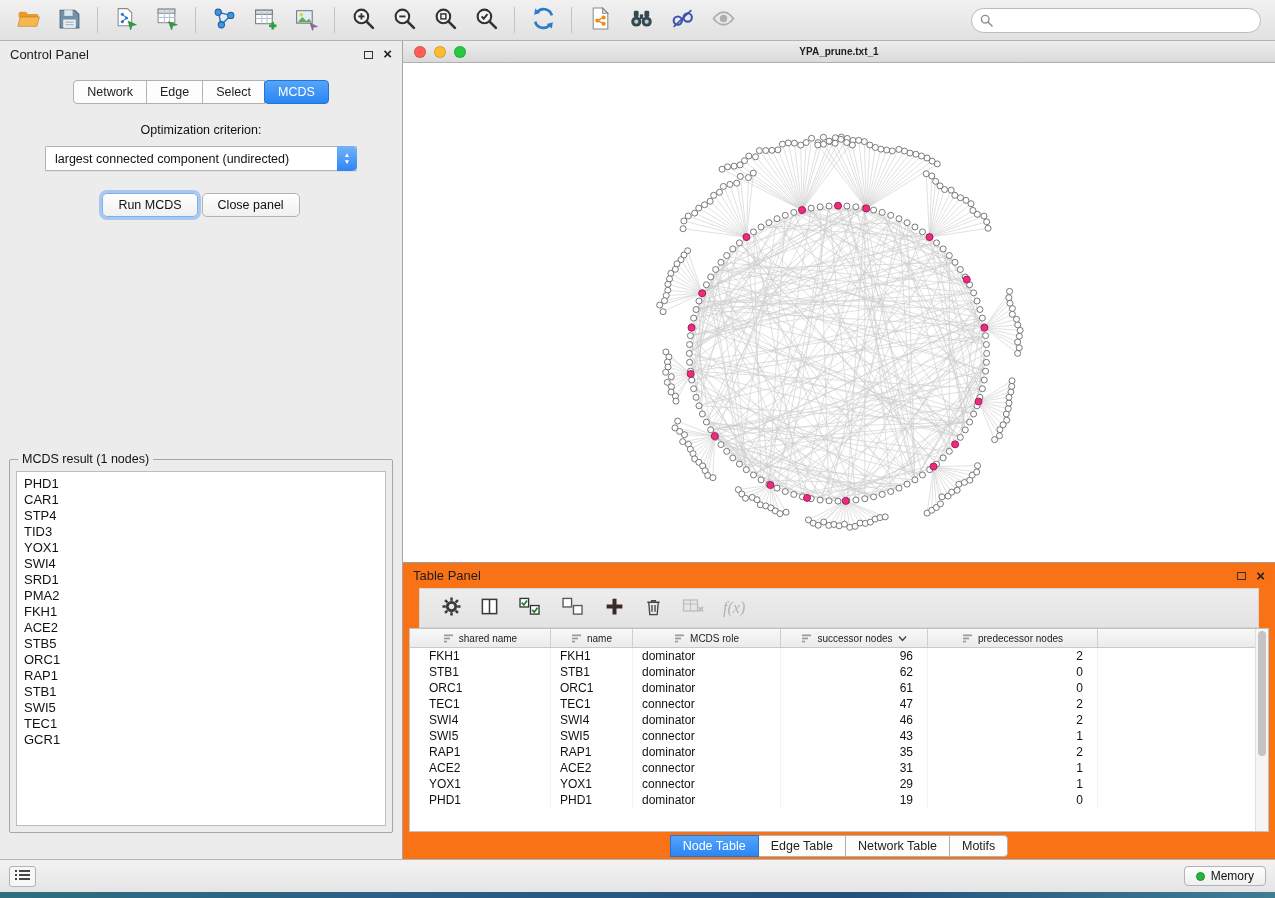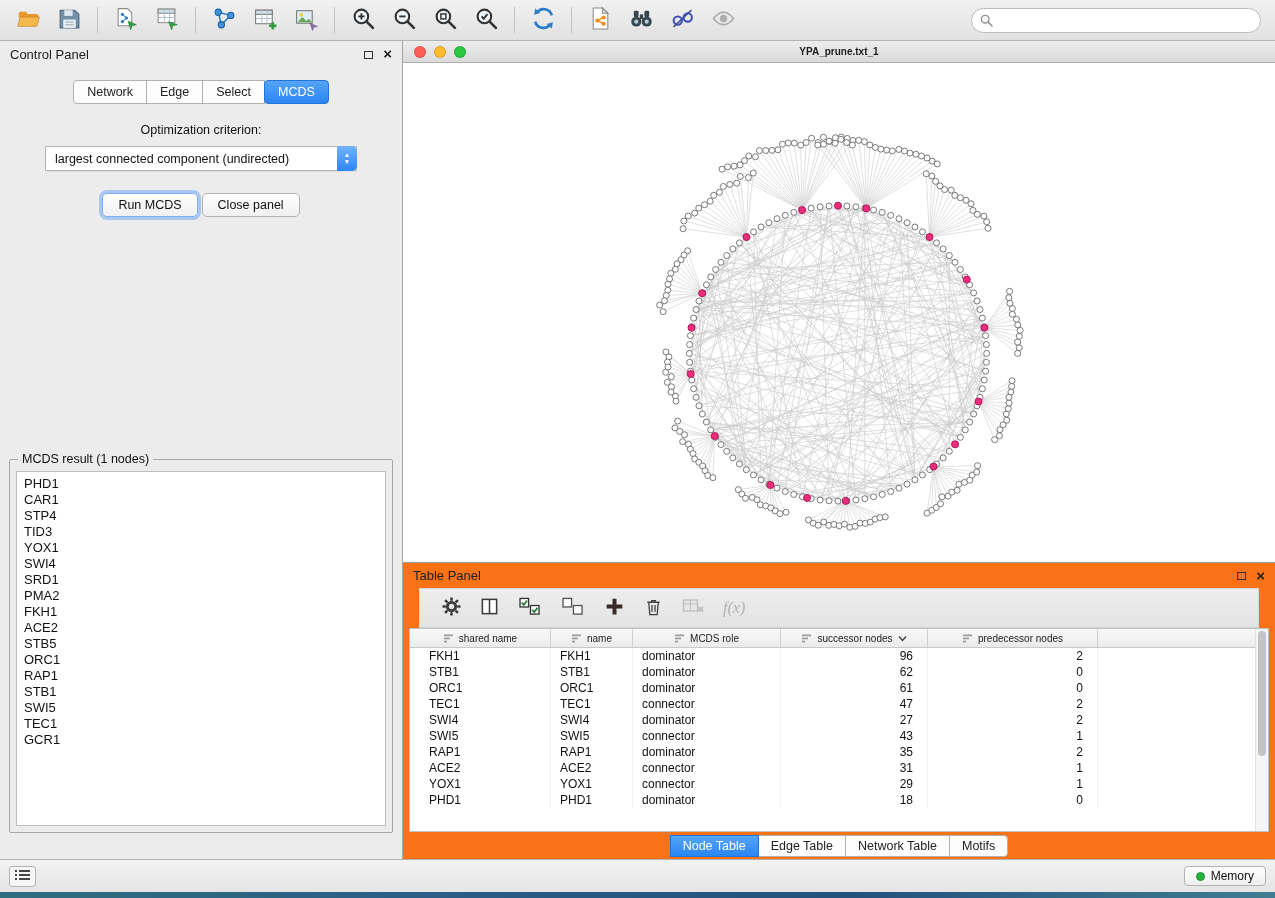"27" div.tcell { text: 27 -> 46 }
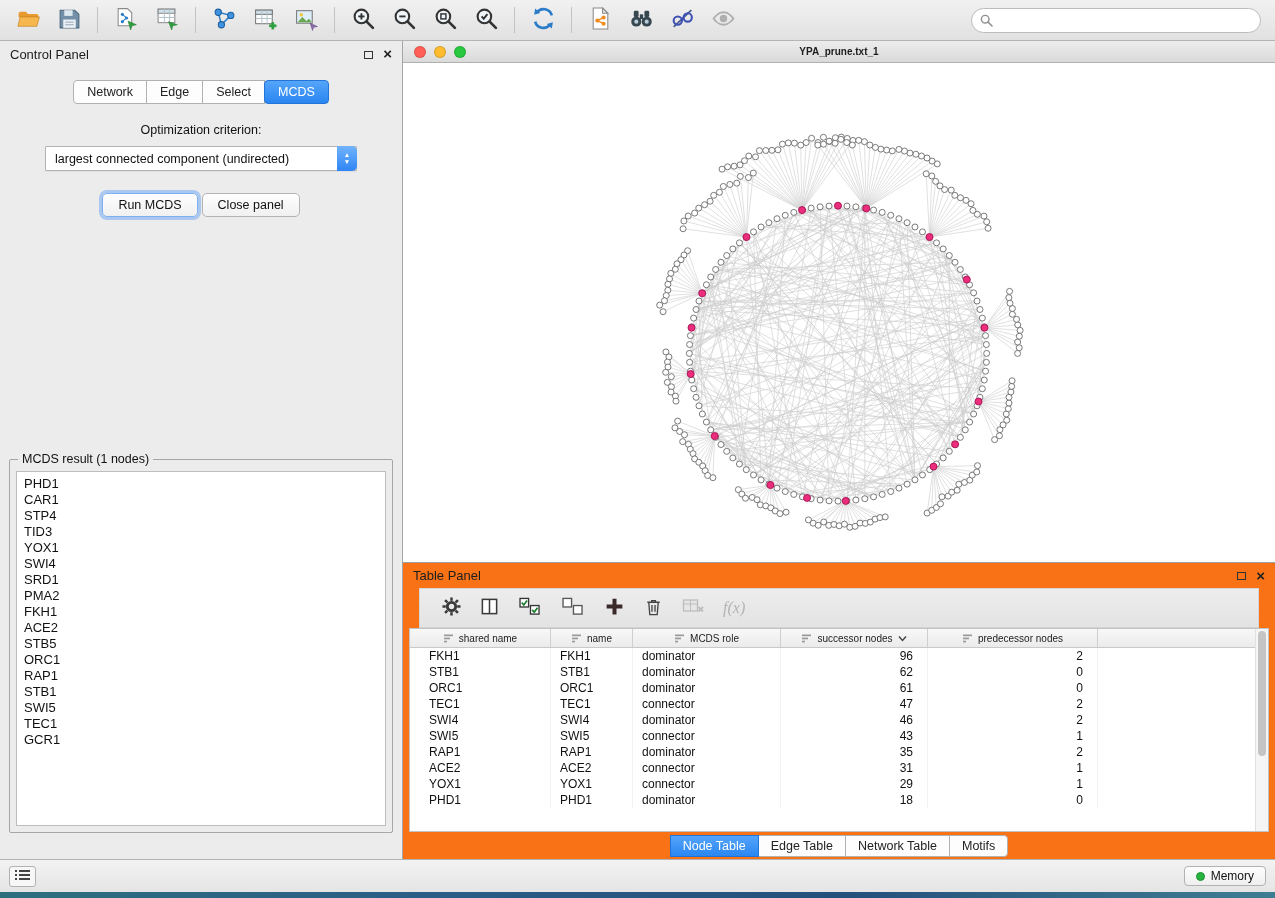"18" div.tcell { text: 18 -> 19 }
